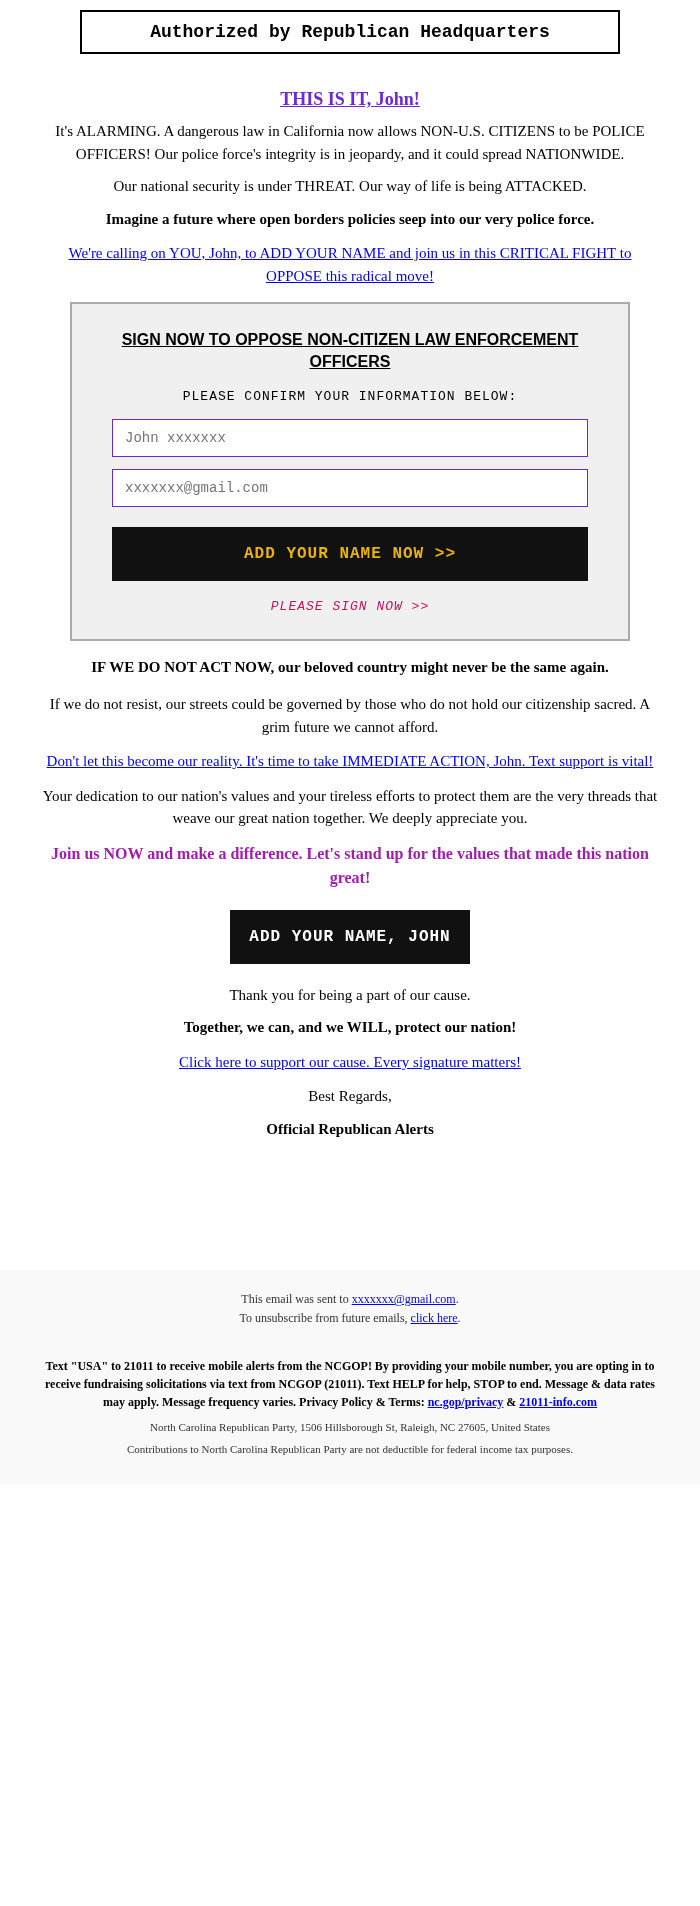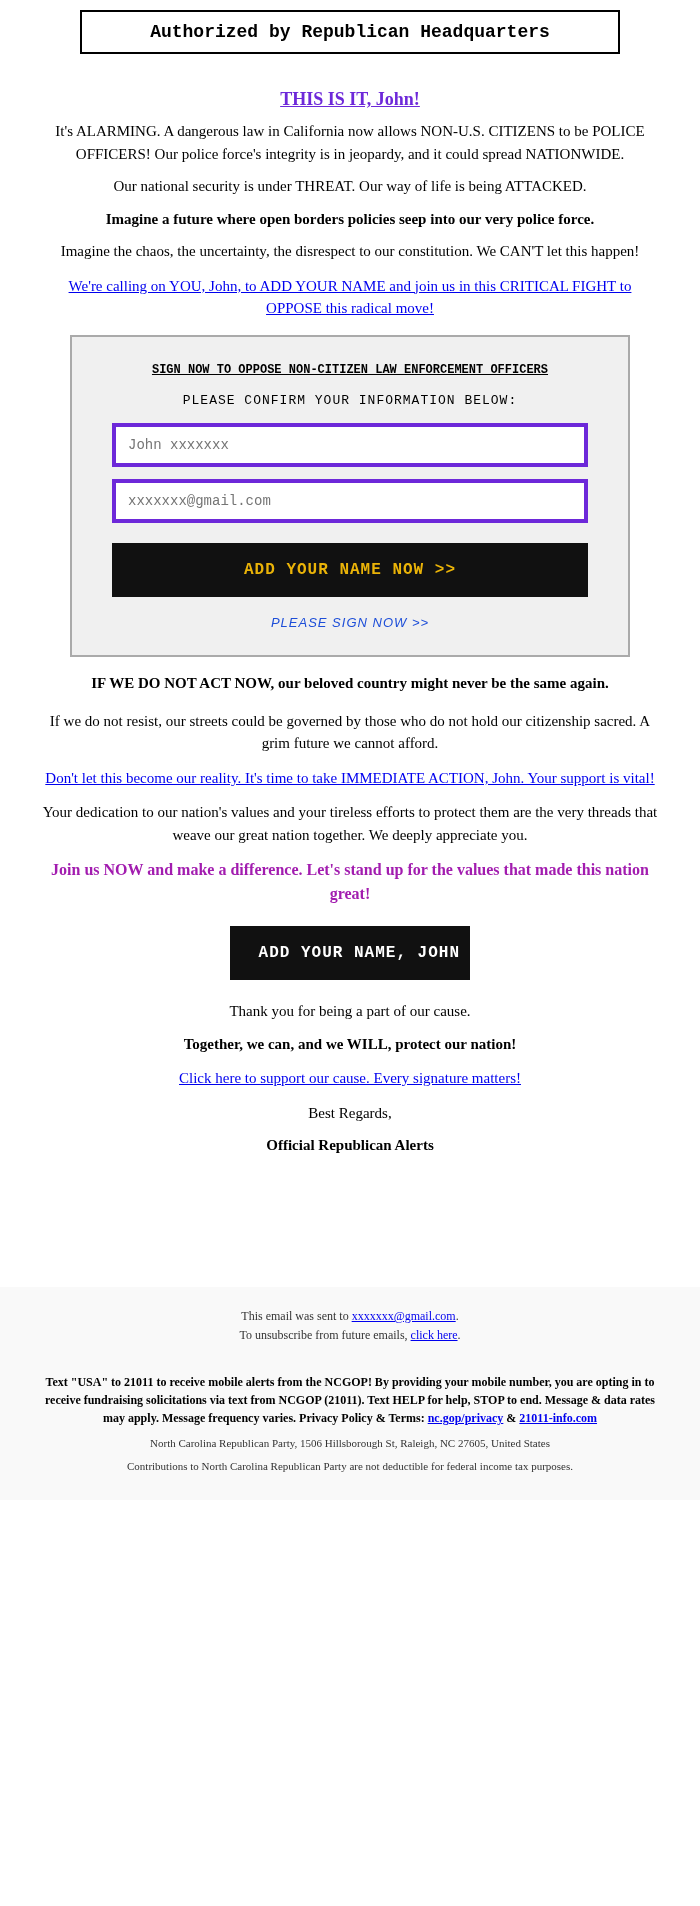"Imagine the chaos, the uncertainty," p.body-text { html: <p>Imagine the chaos, the uncertainty, the disrespect to our constitution. We CAN'T let this happen!</p> -> none }
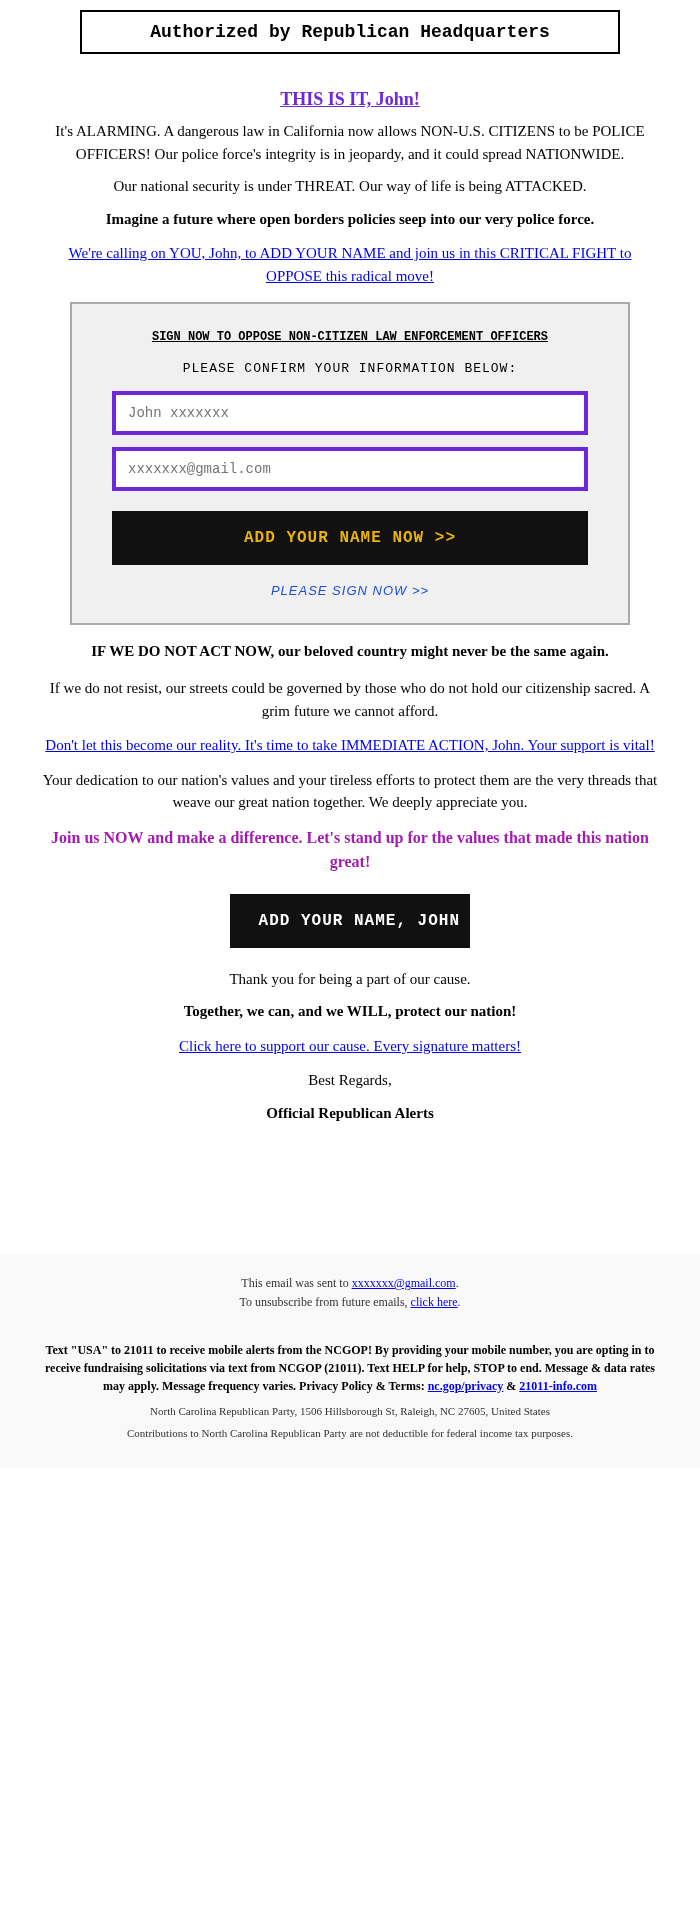"SIGN NOW TO OPPOSE NON-CITIZEN" .form-title { font-family: Liberation Mono, monospace -> Liberation Sans, sans-serif; font-size: 12px -> 16px }
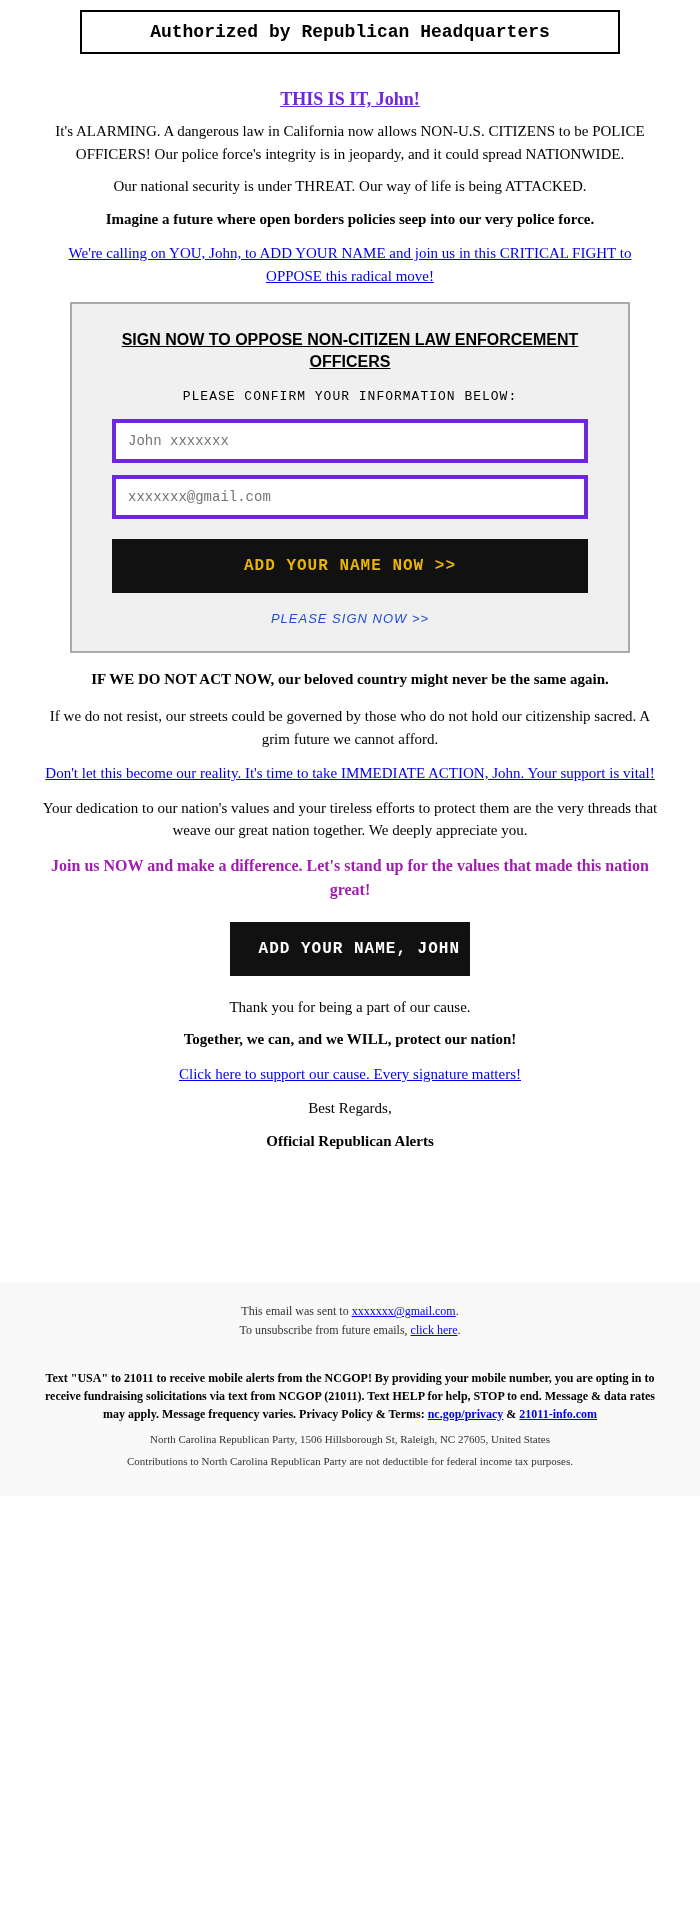"John xxxxxxx" .form-input { border: 4px solid #6d28d9 -> 1px solid #6d28d9 }
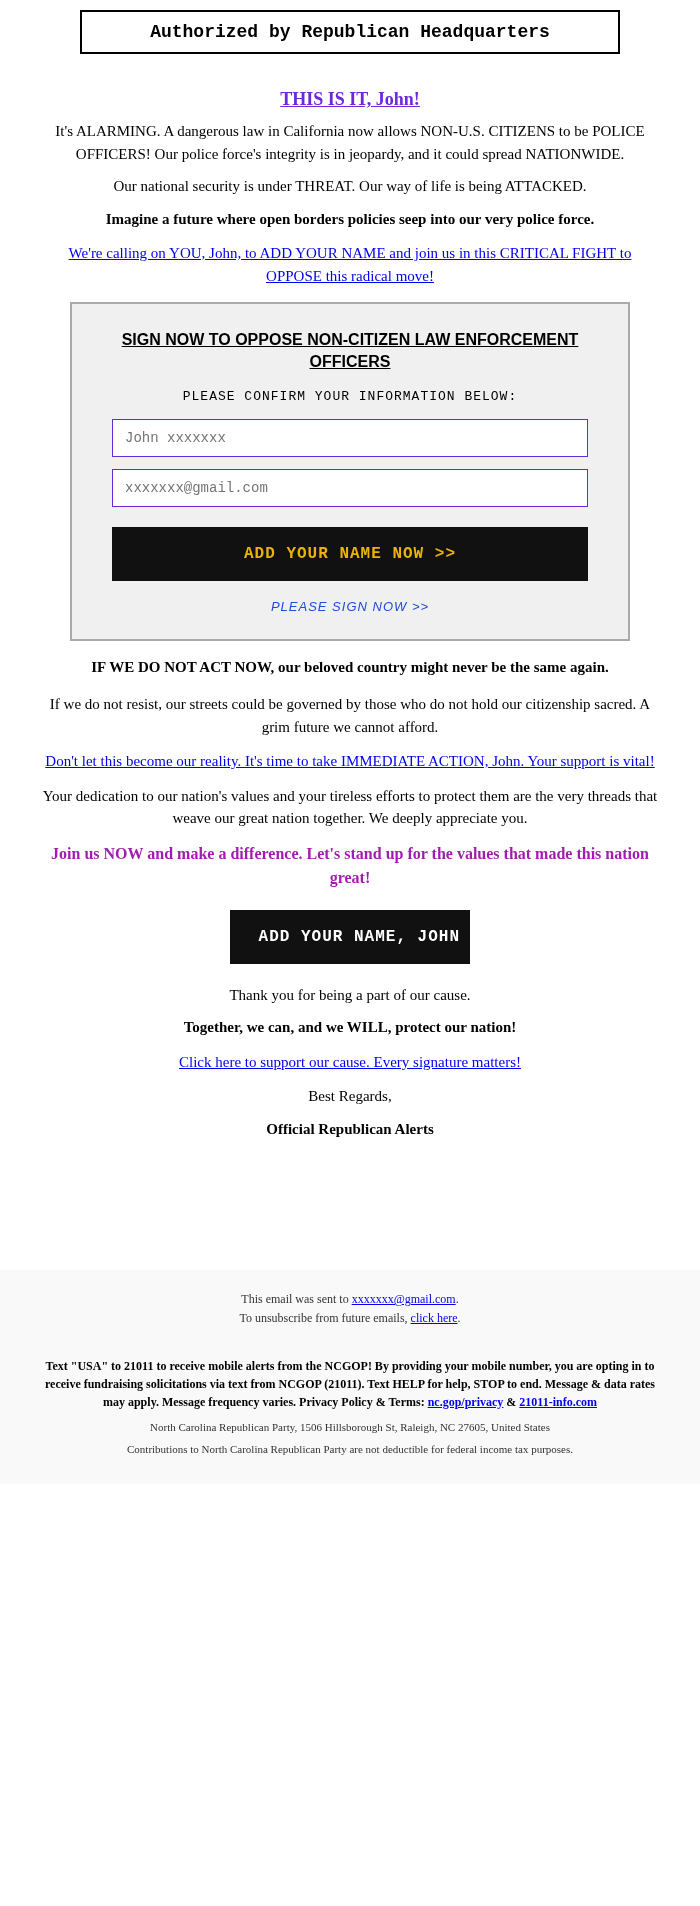"PLEASE SIGN NOW >>" .please-sign { color: #1d4ed8 -> #be185d; font-family: Liberation Sans, sans-serif -> Liberation Mono, monospace }
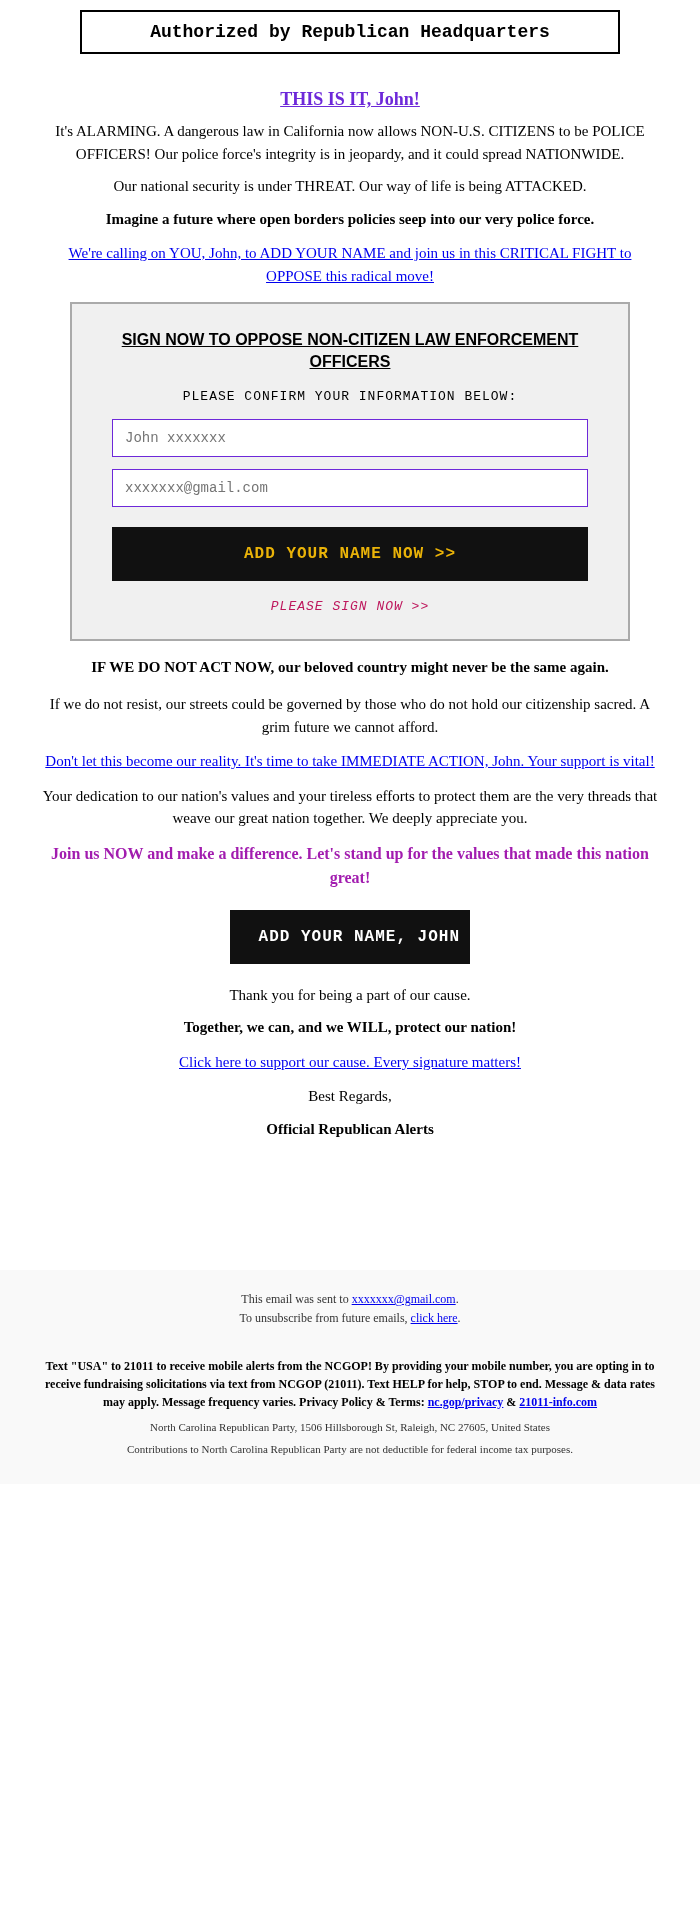"Don't let this become our" a.link-text { text: Your -> Text }
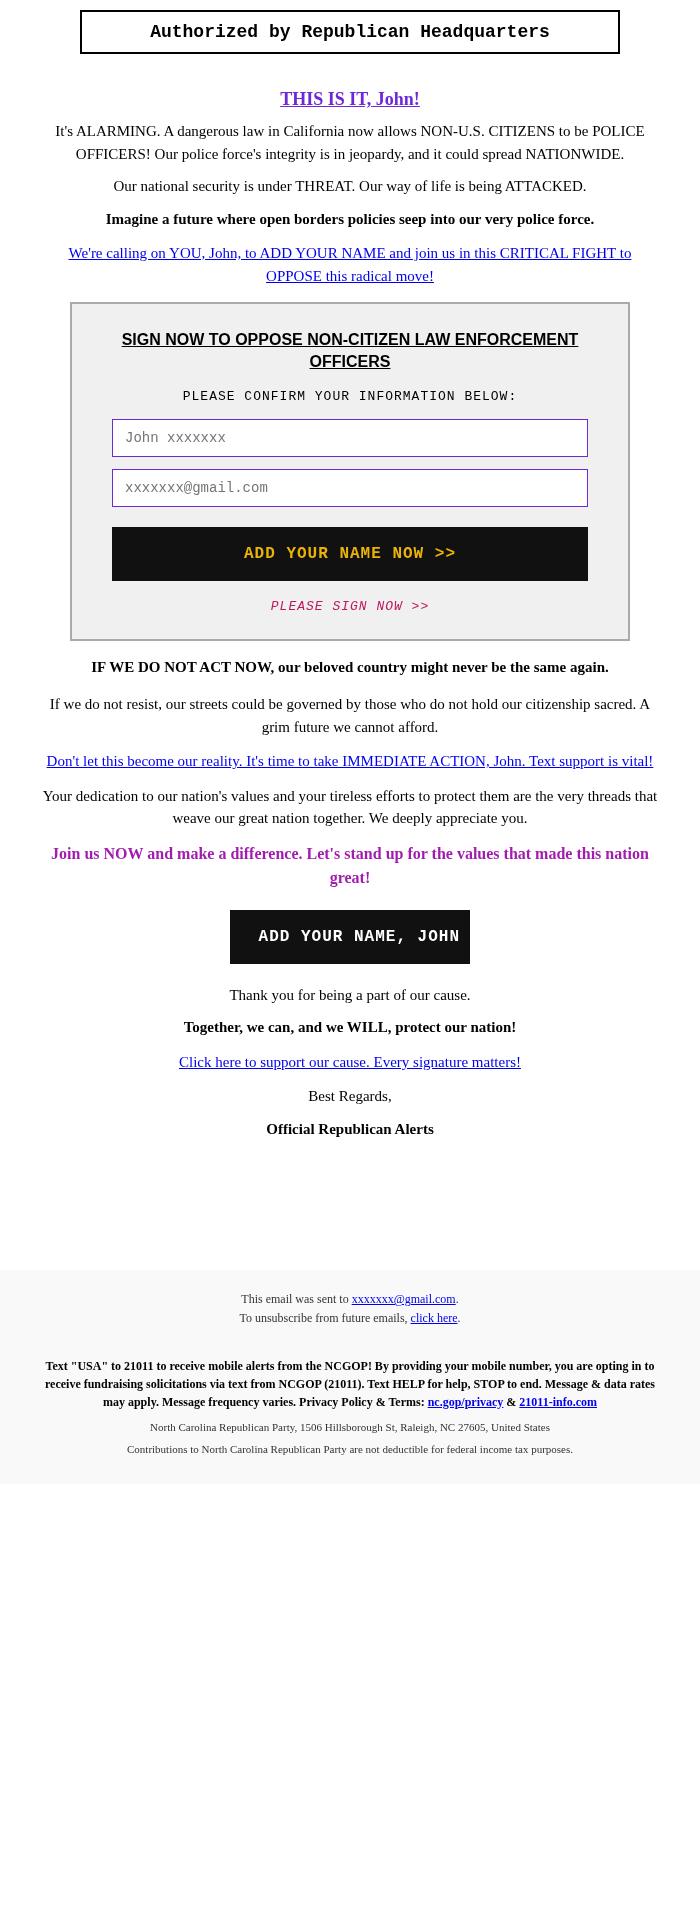"ADD YOUR NAME, JOHN" .add-name-btn { text-align: right -> center }
